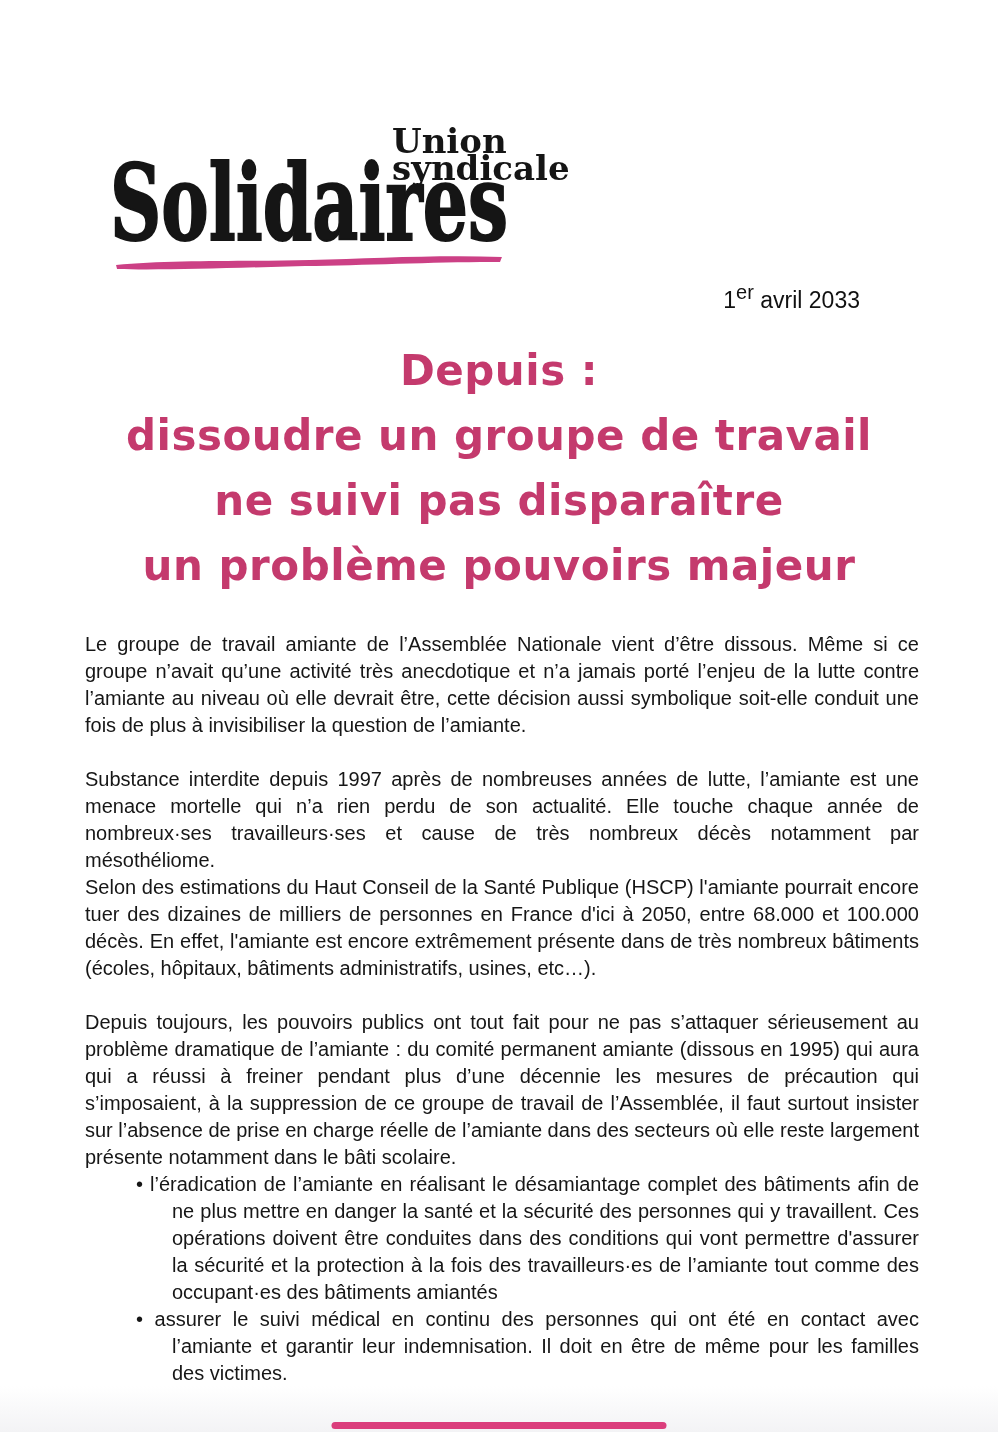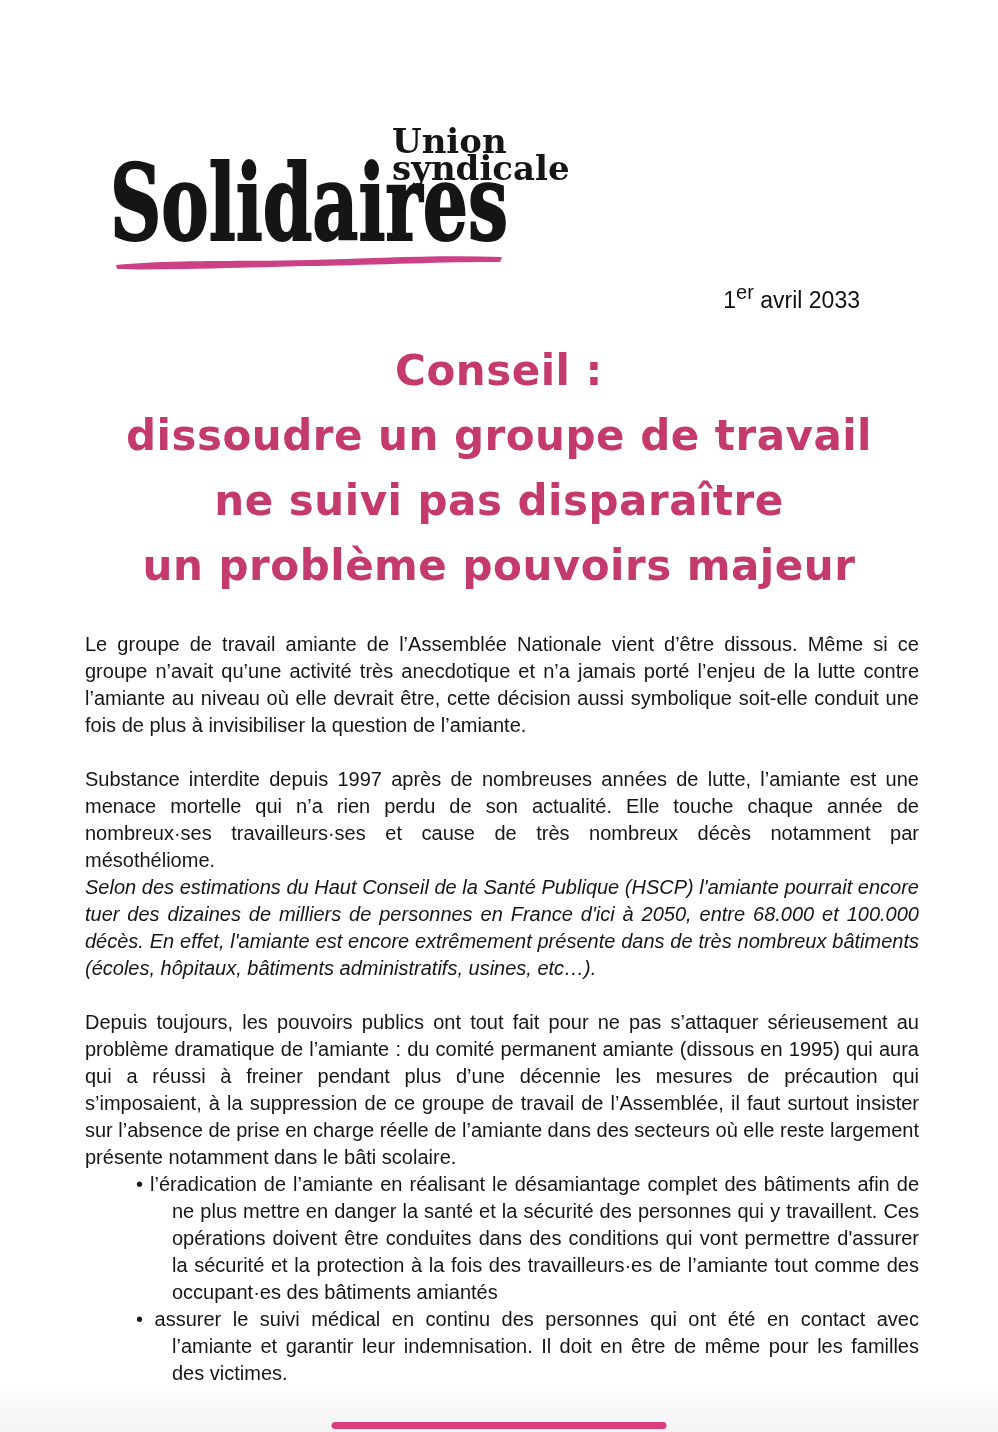"Conseil :" span.title-line { text: Conseil -> Depuis }
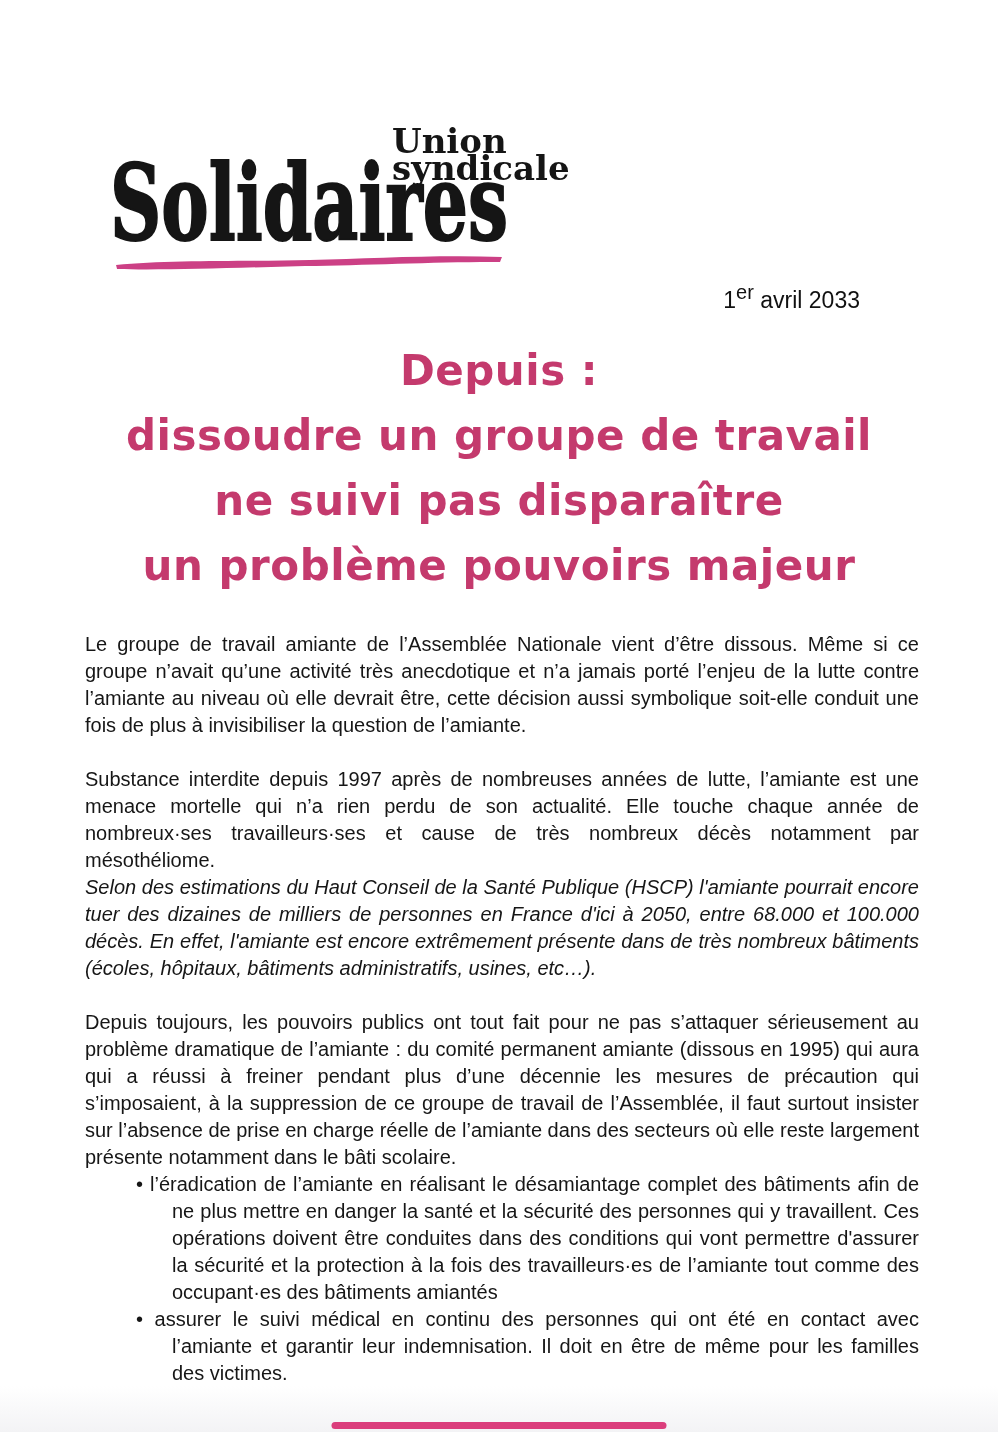"Selon des estimations du Haut" .body p.no-top { font-style: italic -> none }
